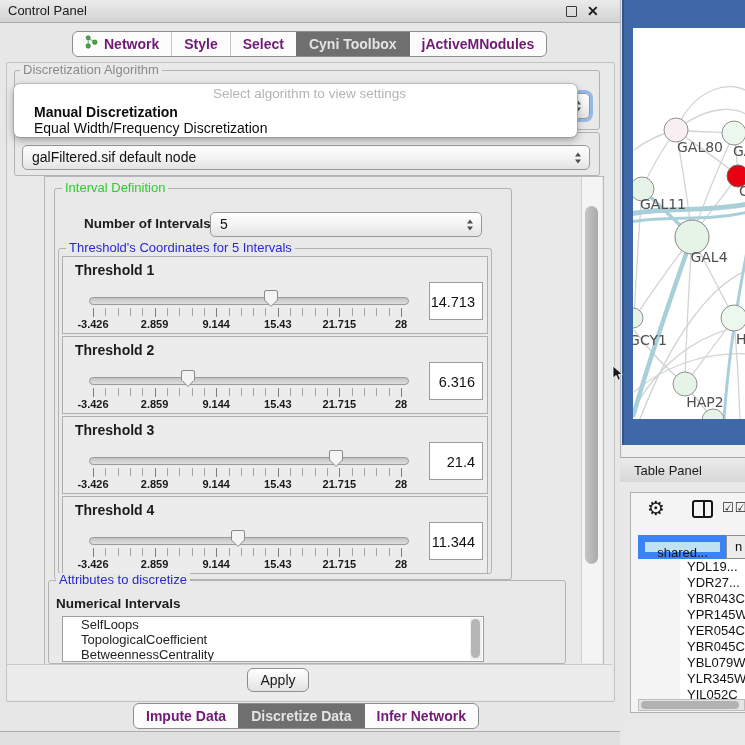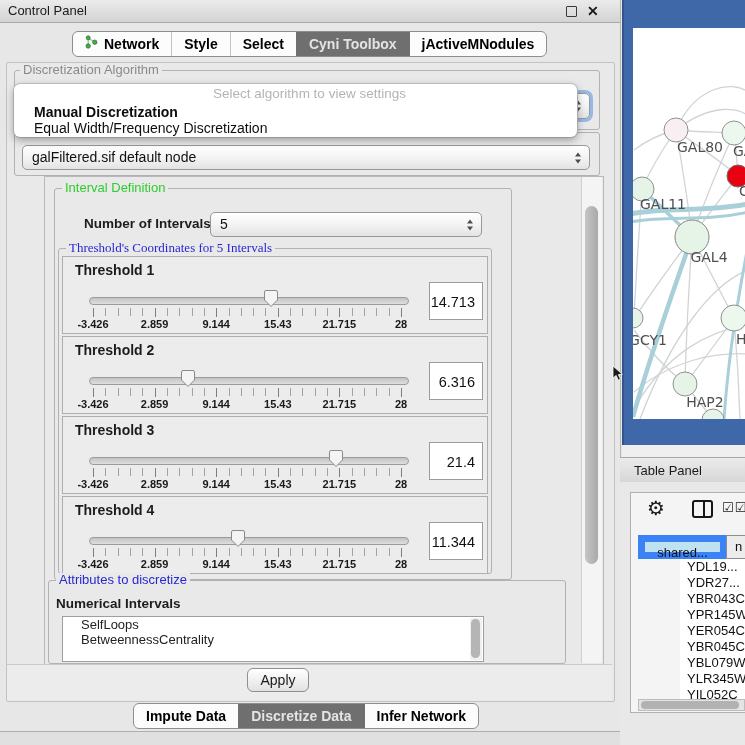"Network" .tabbar .tab { color: #000000 -> #701a75 }
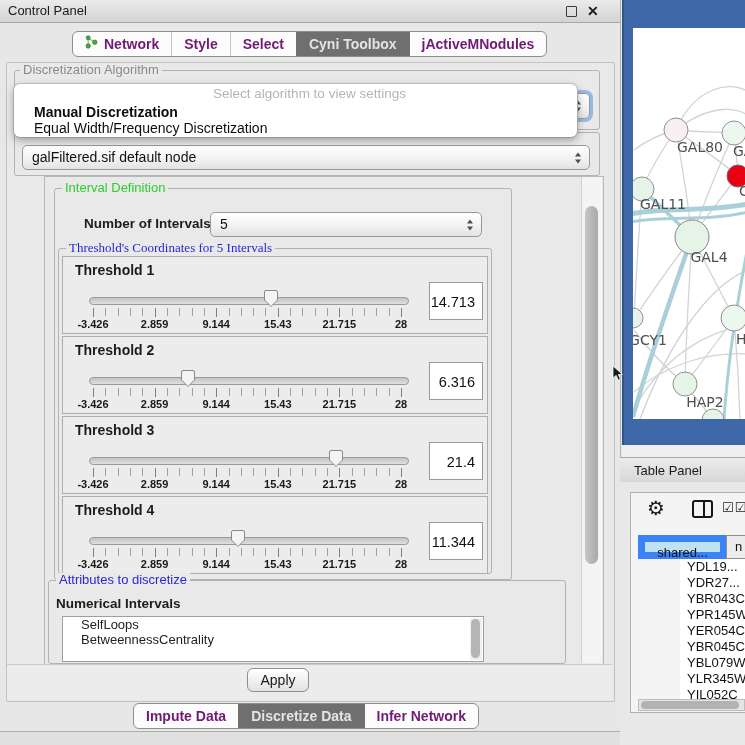"Threshold's Coordinates for 5 Intervals" span.group-label { font-family: Liberation Serif, serif -> none }
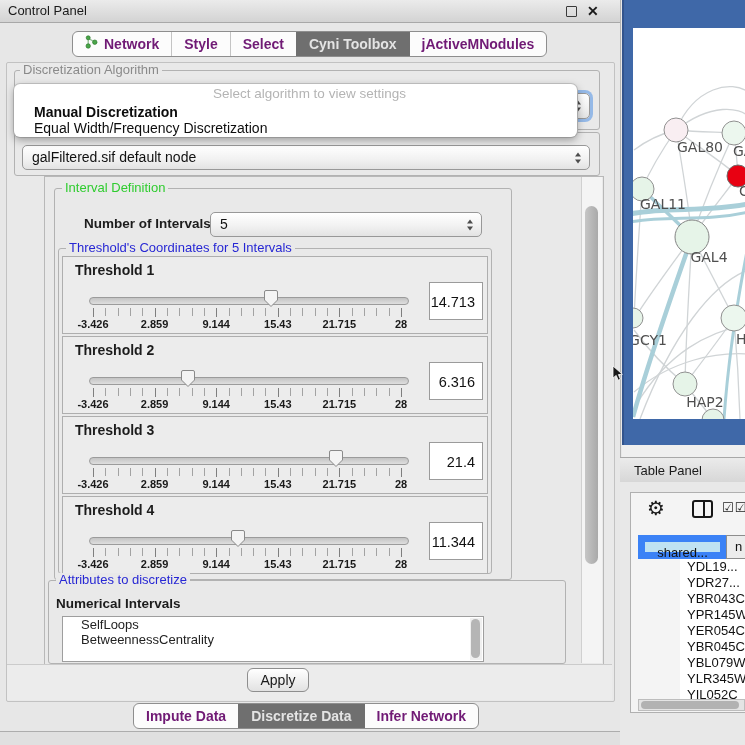"TopologicalCoefficient" div.attr-item { html: none -> <div>TopologicalCoefficient</div> }
